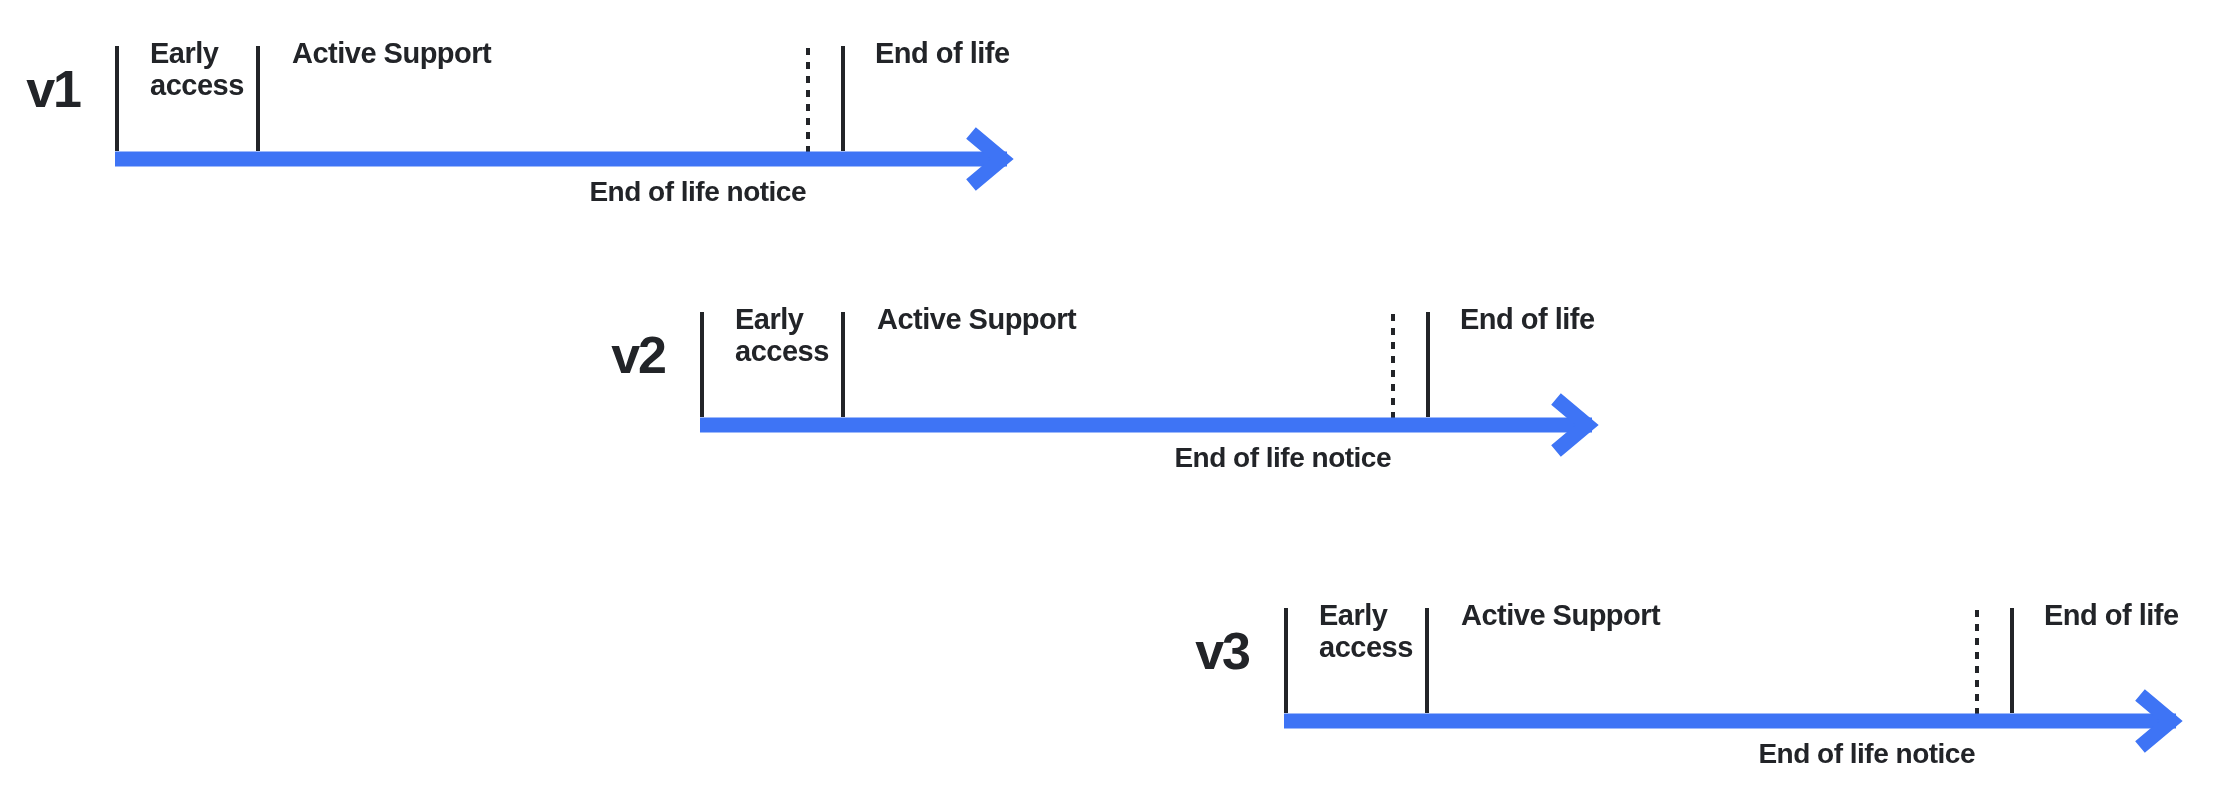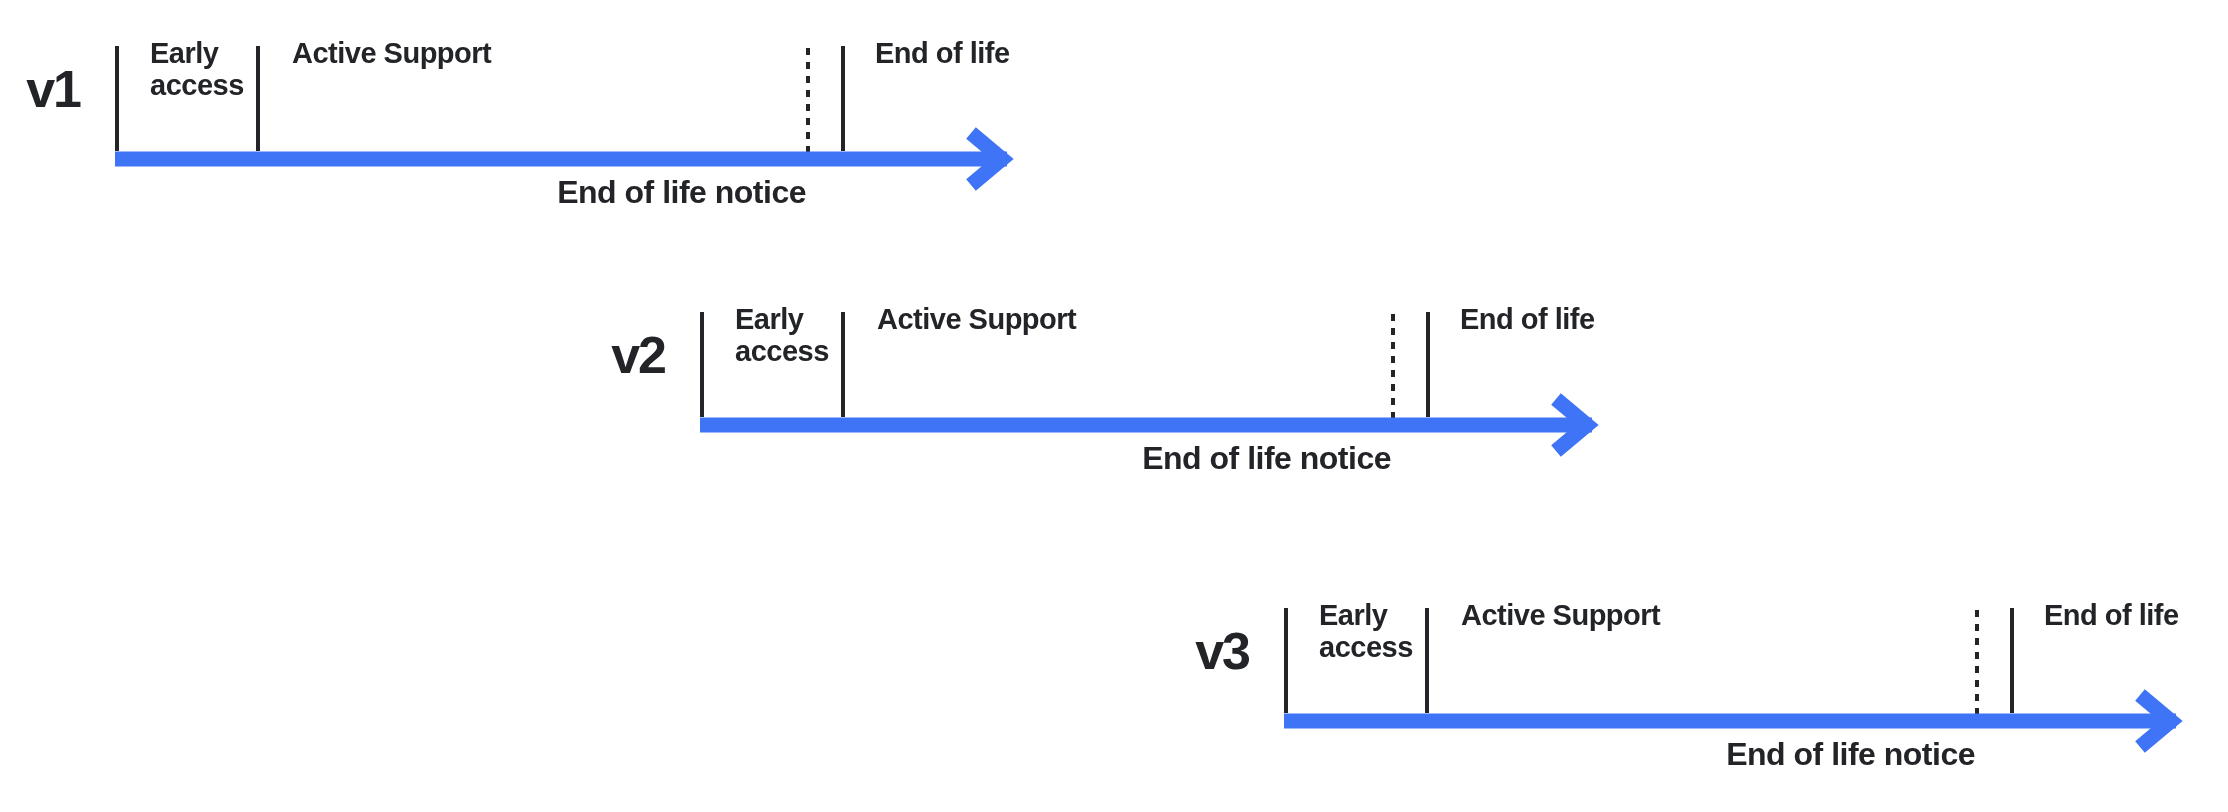"End of life notice" .notice-label { font-size: 32px -> 28px }
